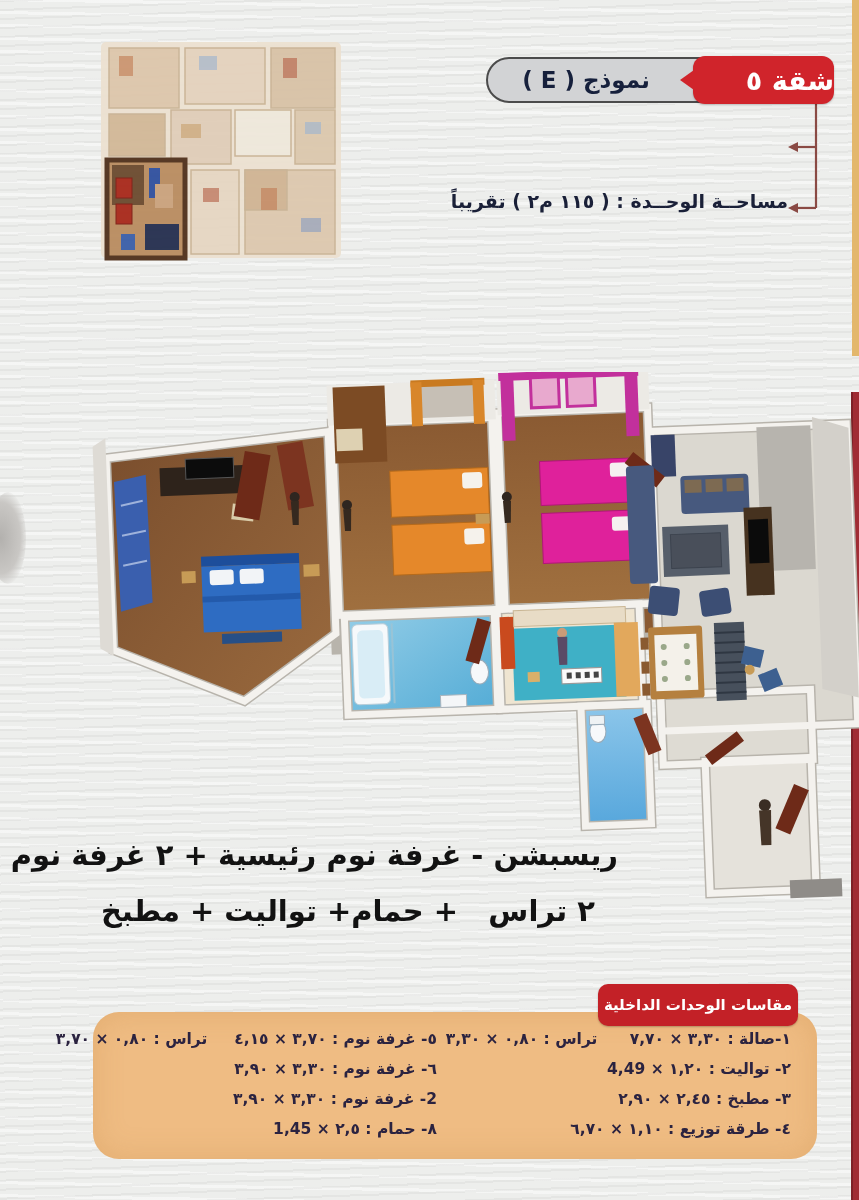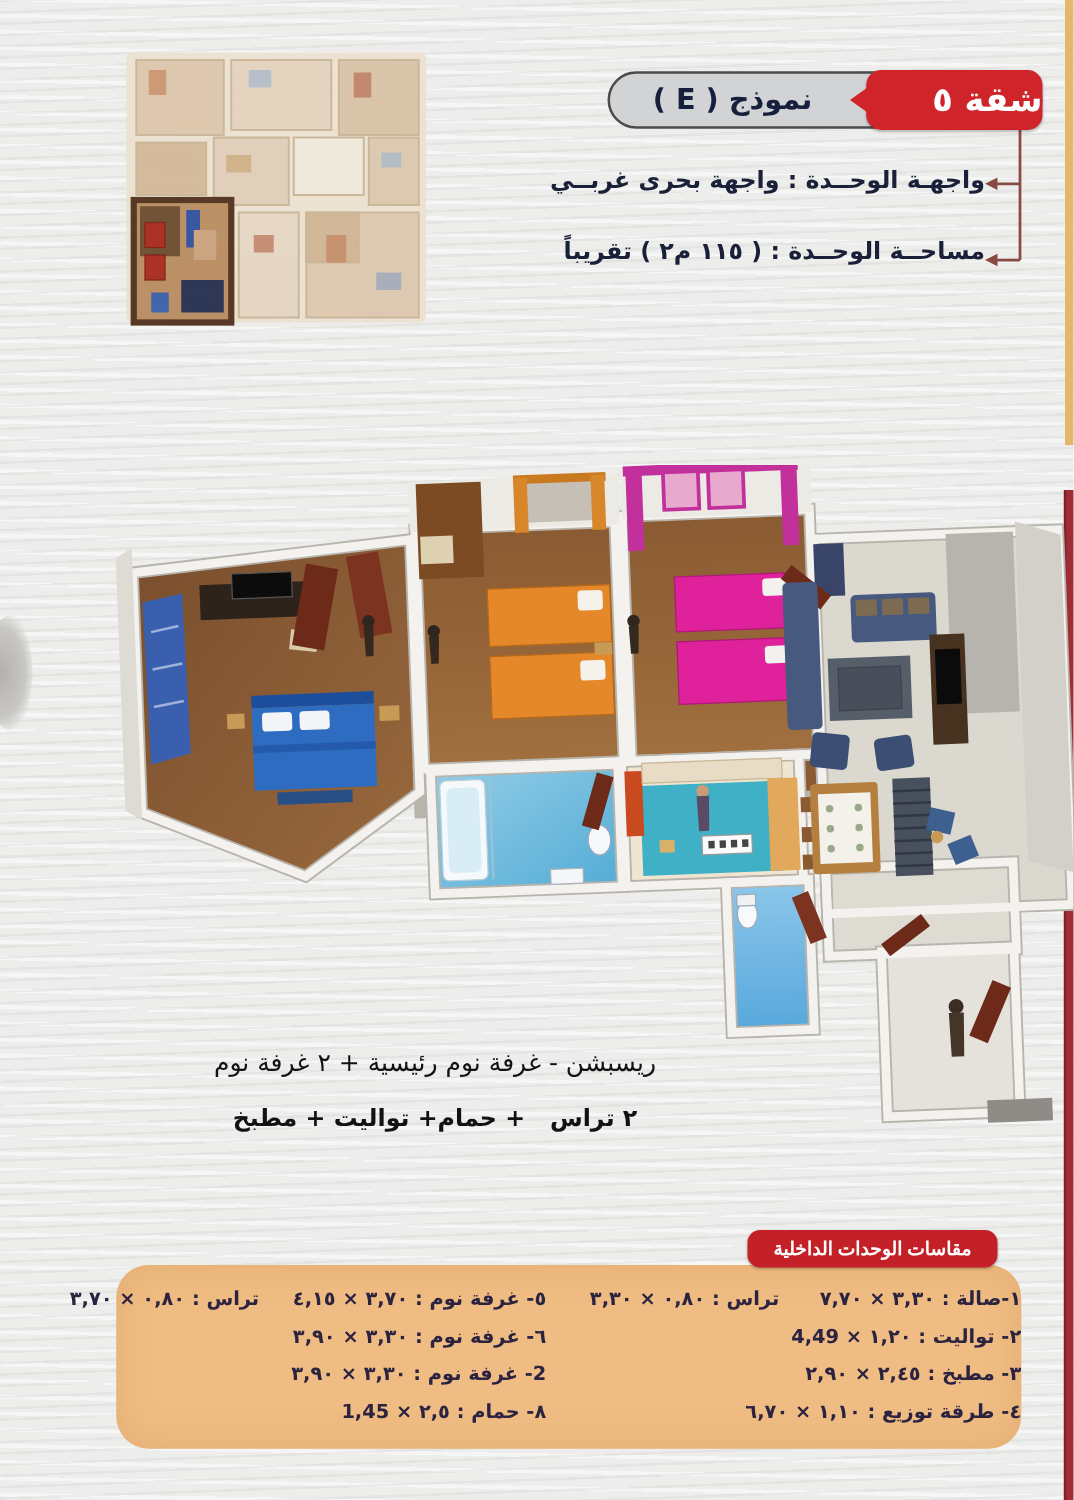"واجهـة الوحــدة : واجهة بحرى" div.abs { html: <div>واجهـة الوحــدة : واجهة بحرى غربــي</div> -> none }
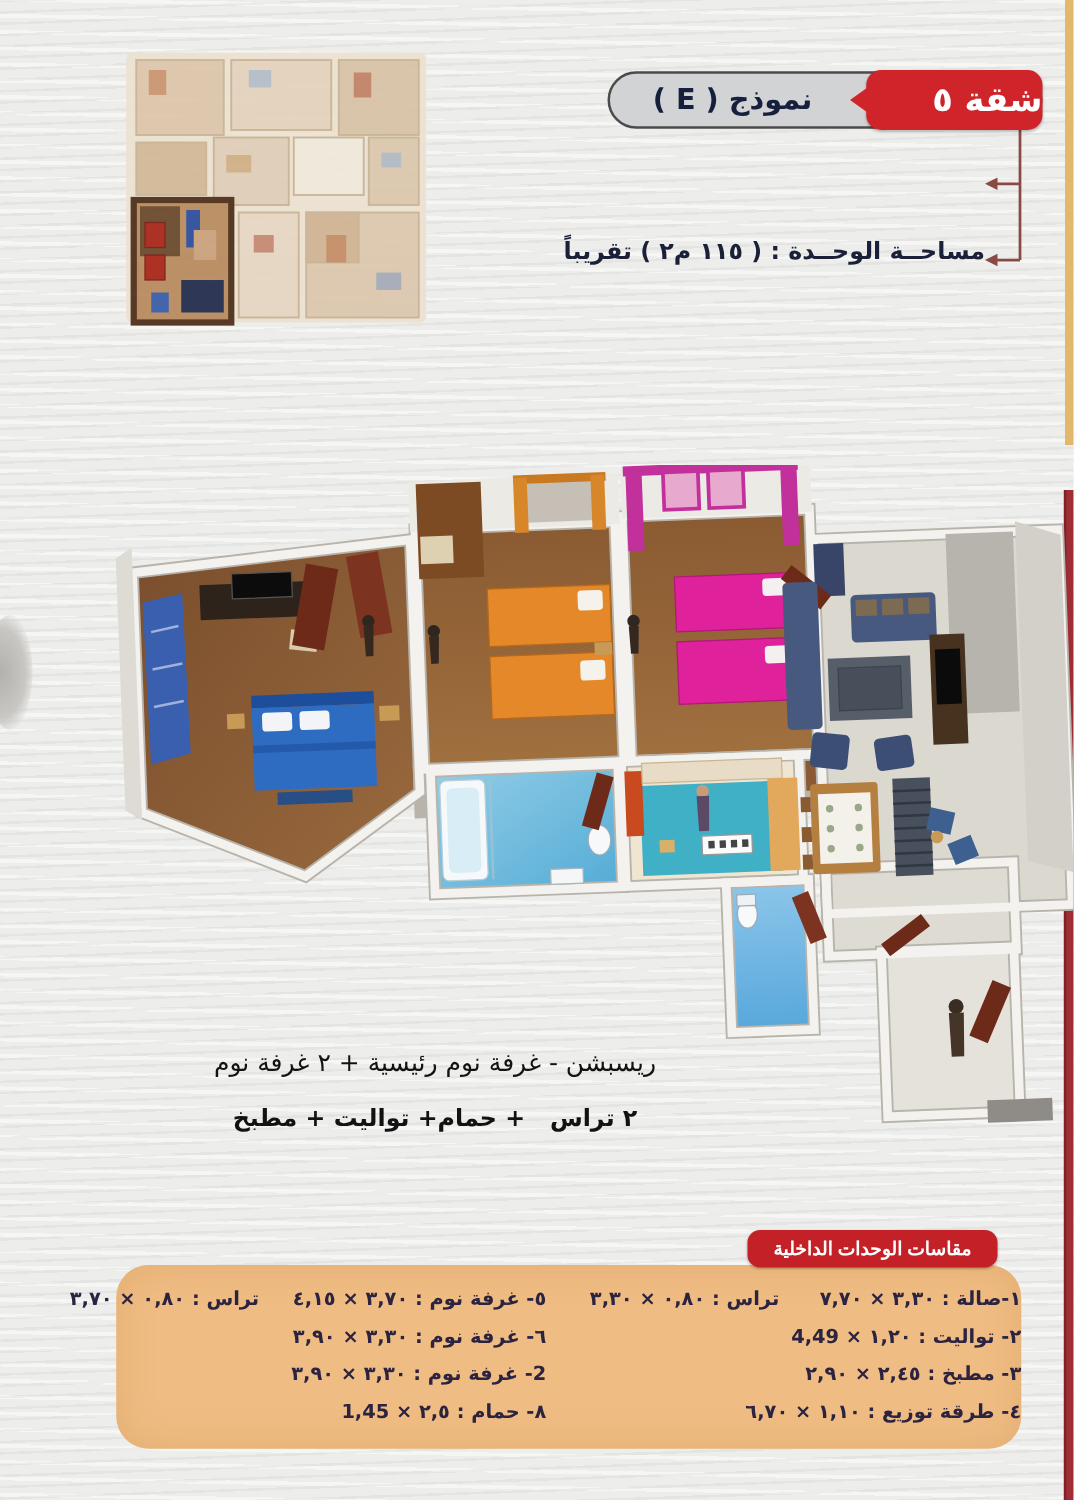"ريسبشن - غرفة نوم رئيسية" .desc1 { font-size: 20px -> 29px; font-weight: normal -> bold }
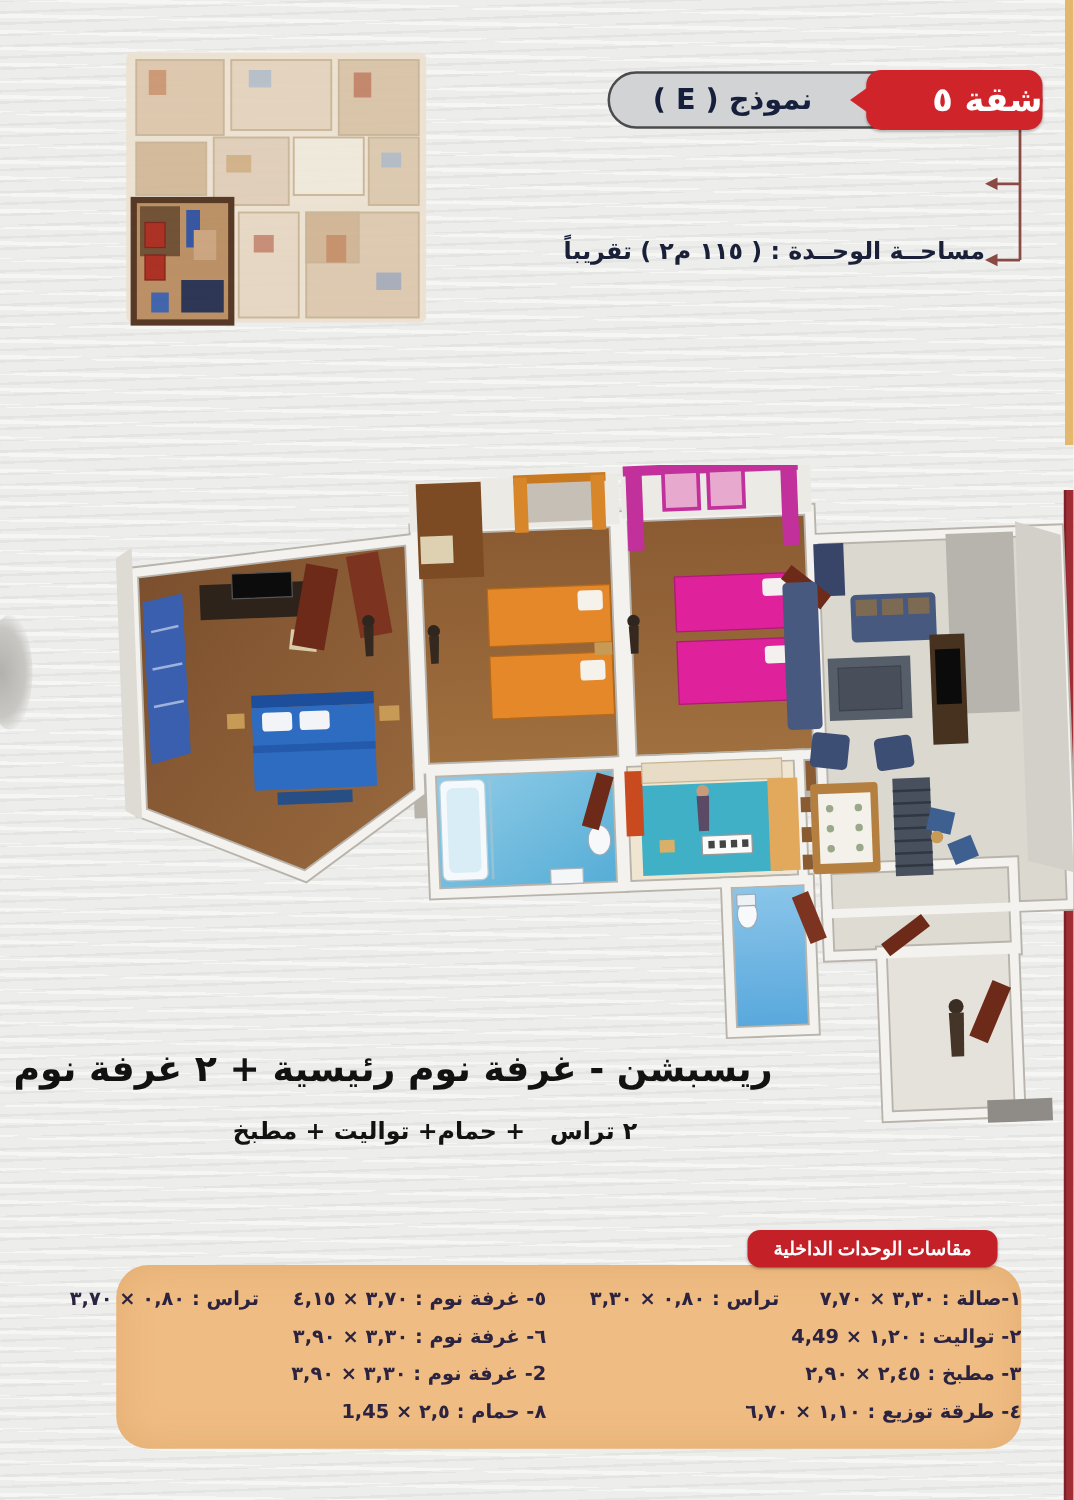"٢ تراس + حمام+ تواليت" .desc2 { font-size: 19px -> 29px }
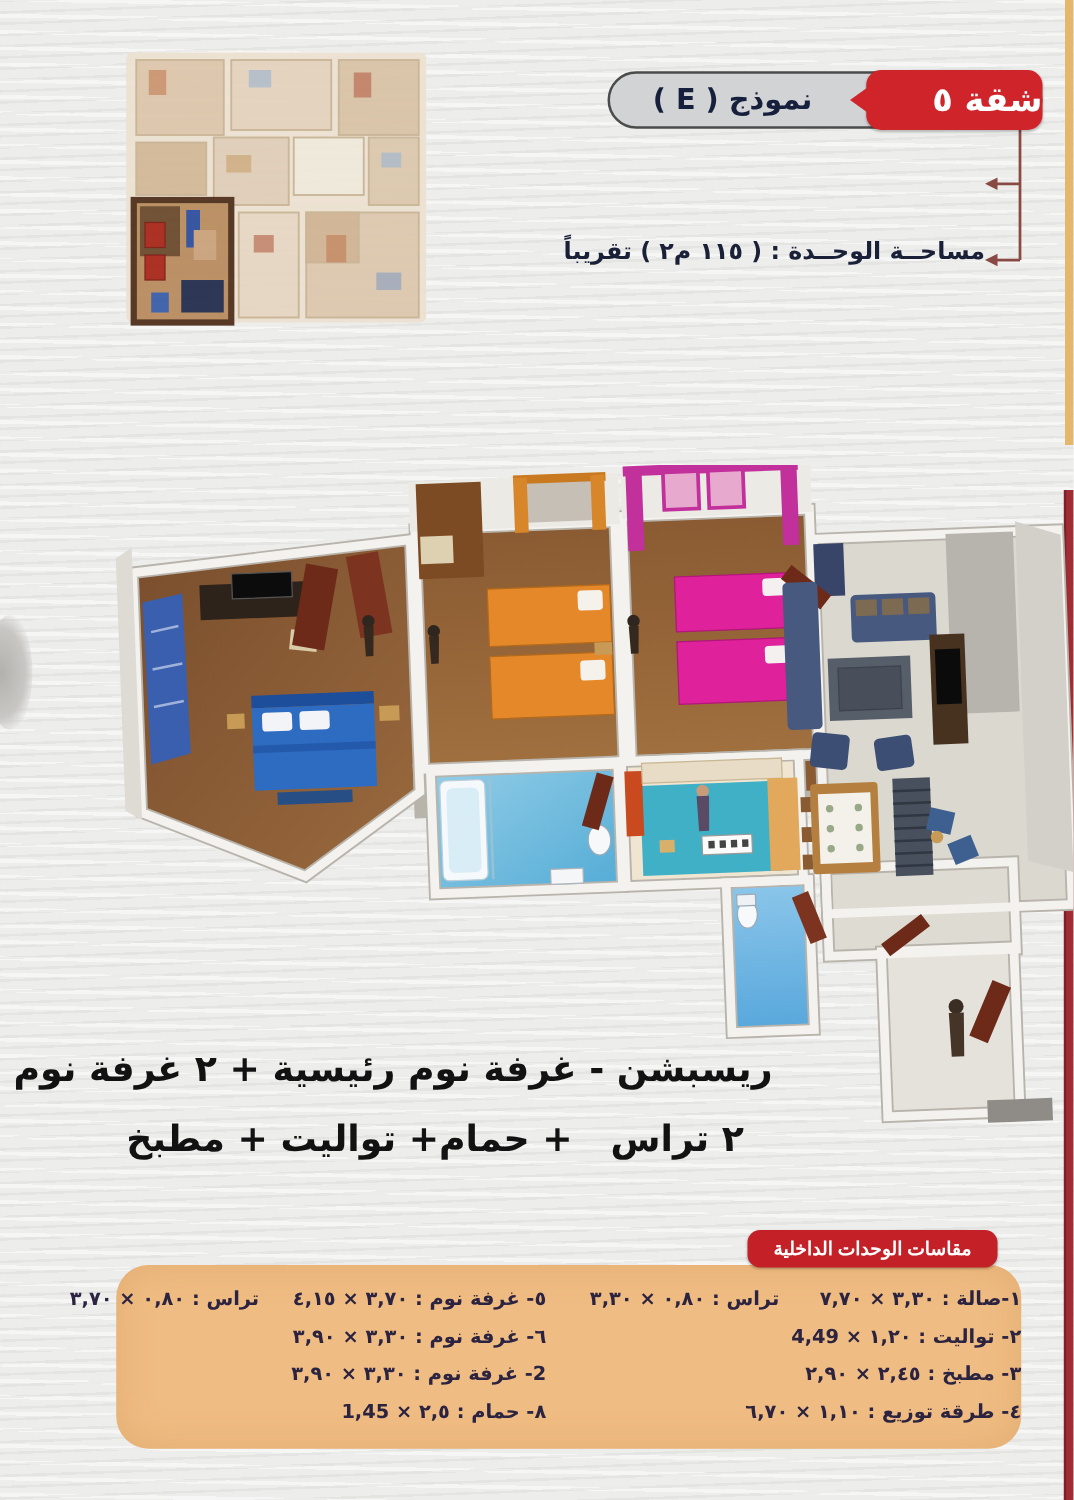"مقاسات الوحدات الداخلية" .dims-title { font-family: Liberation Serif, serif -> none; height: 30px -> 42px }
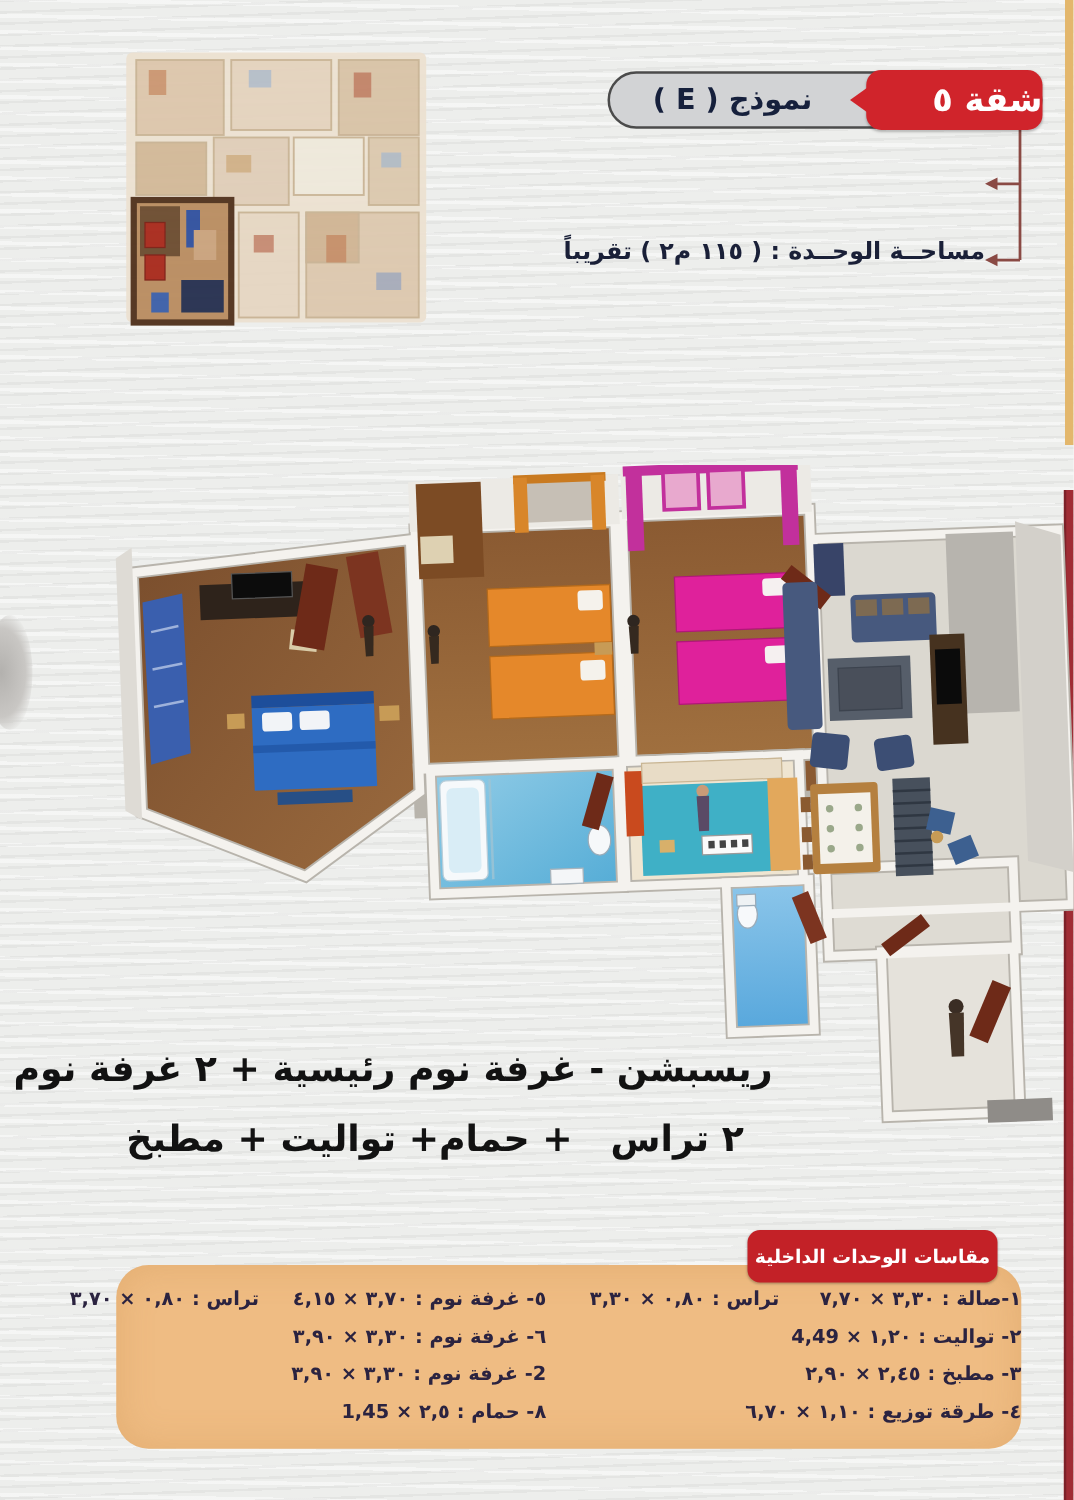"١-صالة : ٣,٣٠ × ٧,٧٠" .col-right { right: 0 -> 26px }
